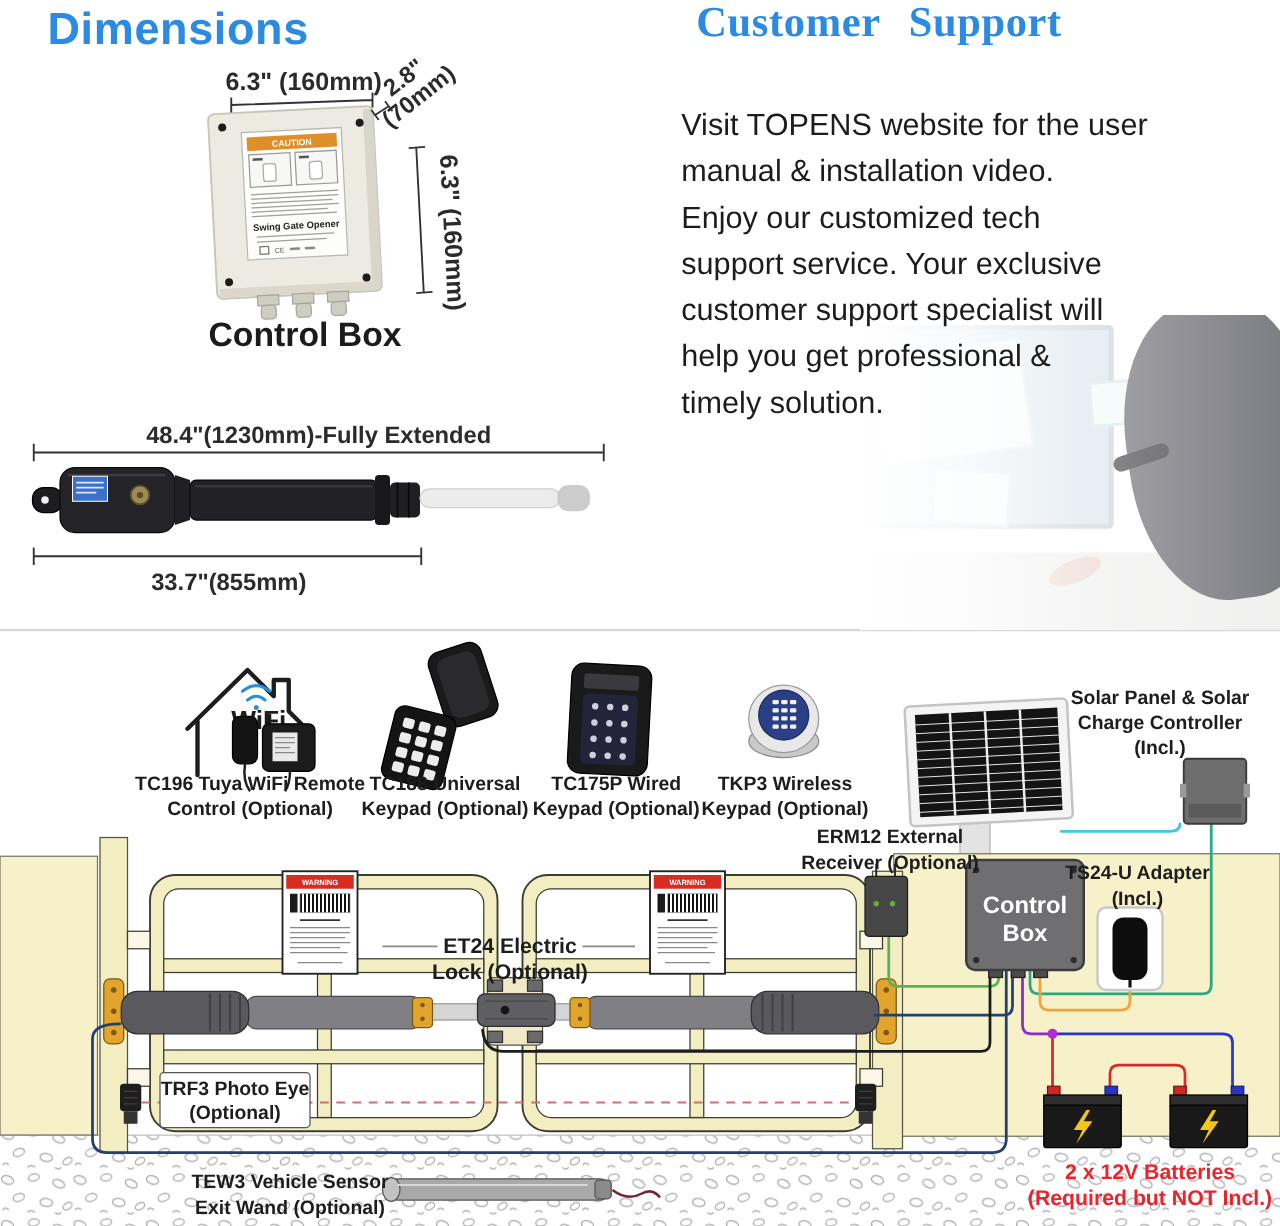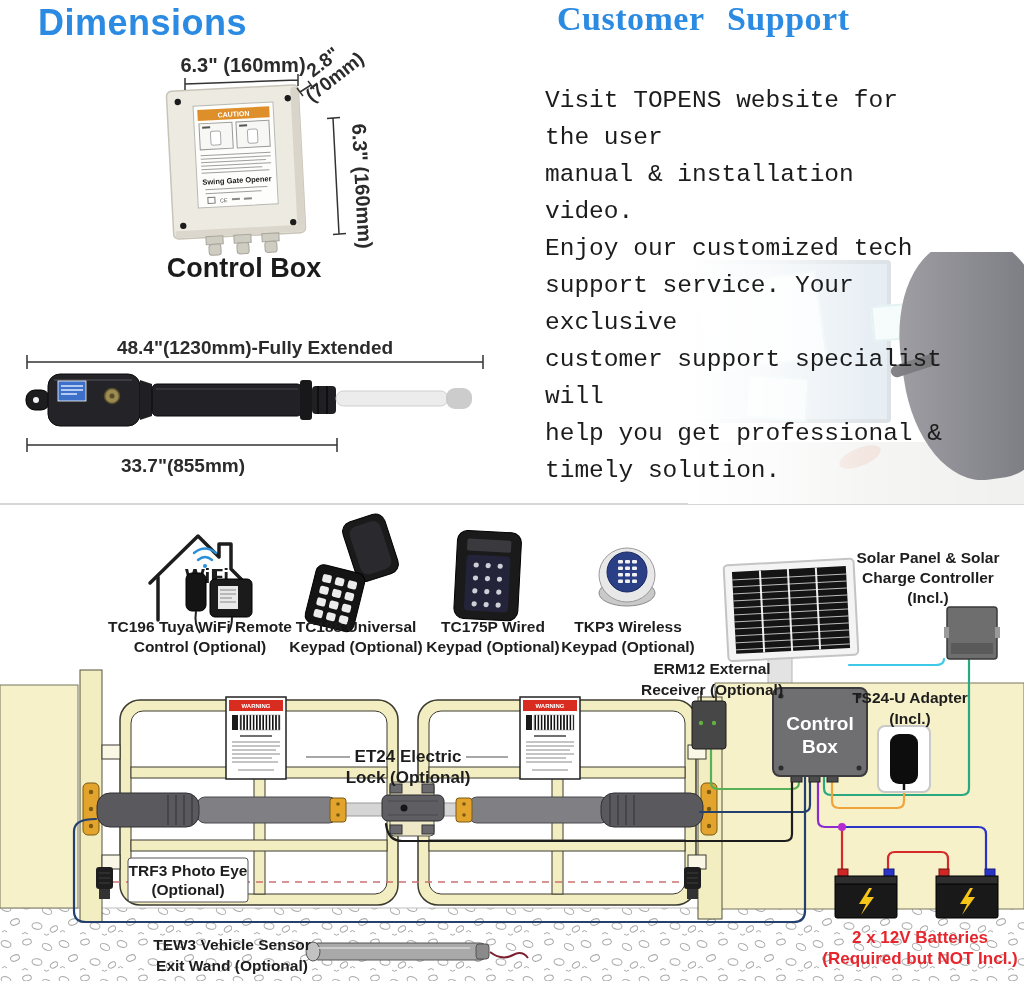"Visit TOPENS website for the" .support-body { font-family: Liberation Mono, monospace -> none }
